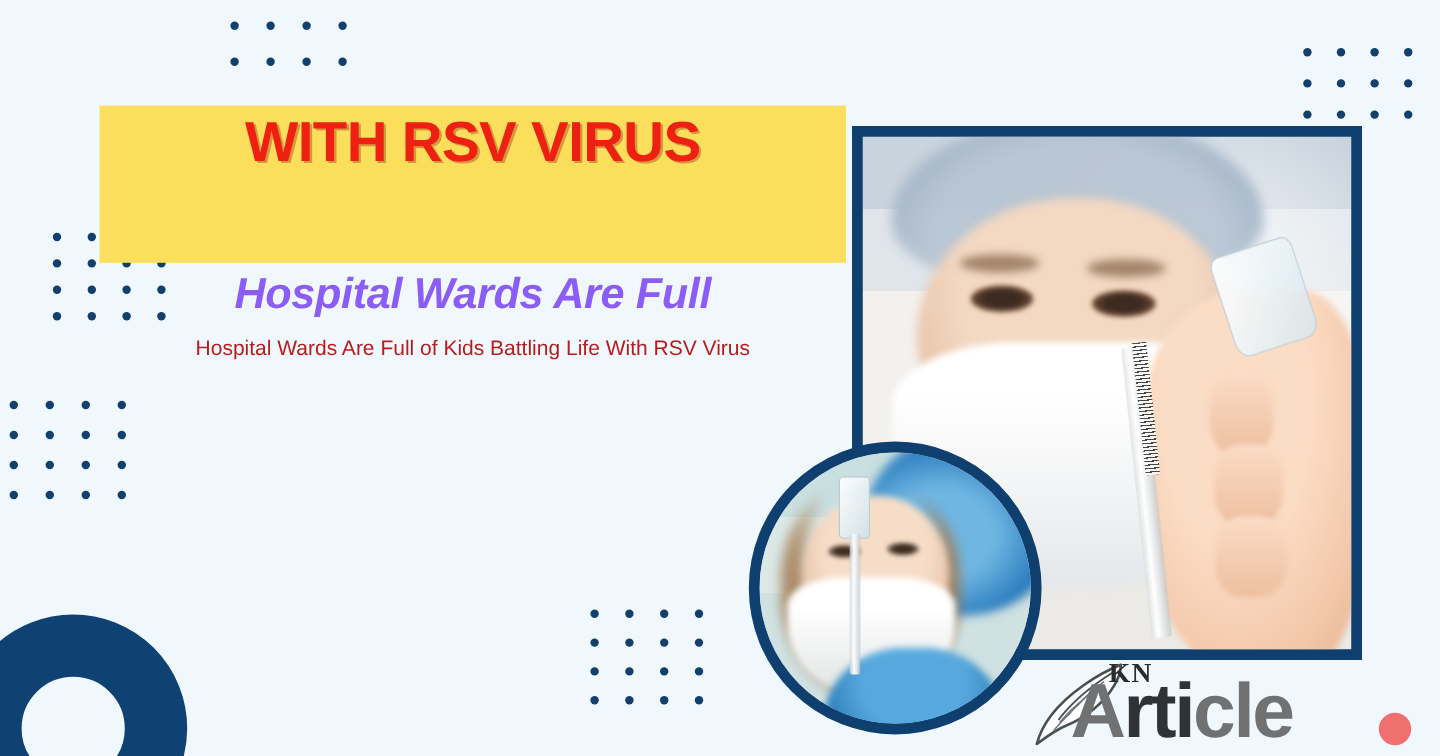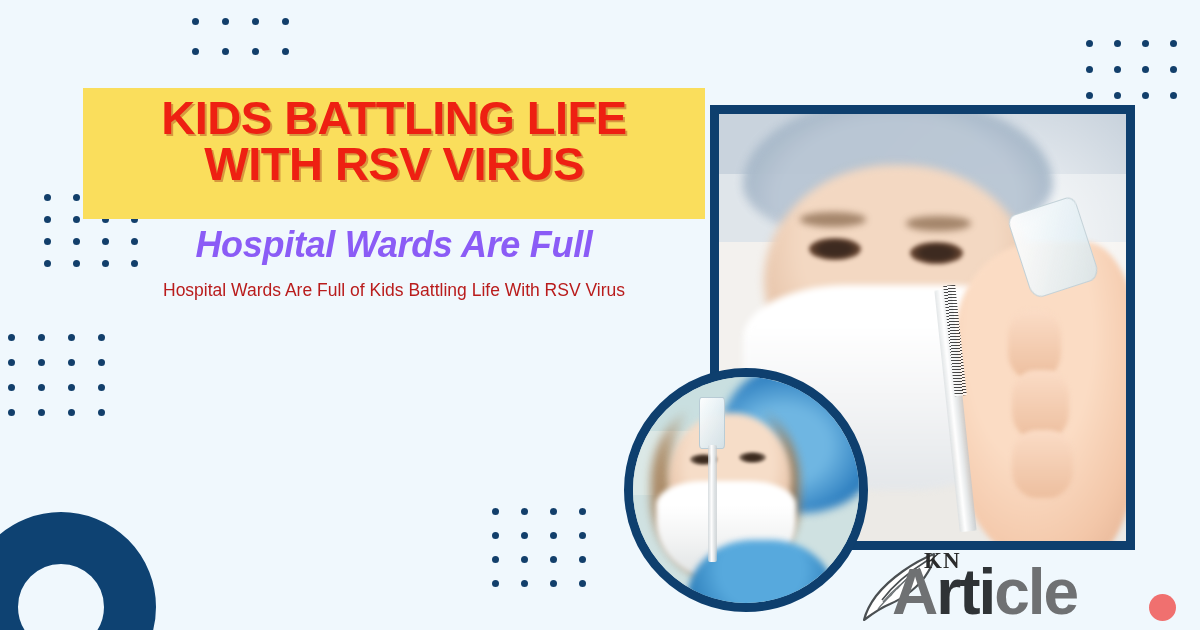"KIDS BATTLING LIFE" span { html: <span>KIDS BATTLING LIFE</span> -> none }
